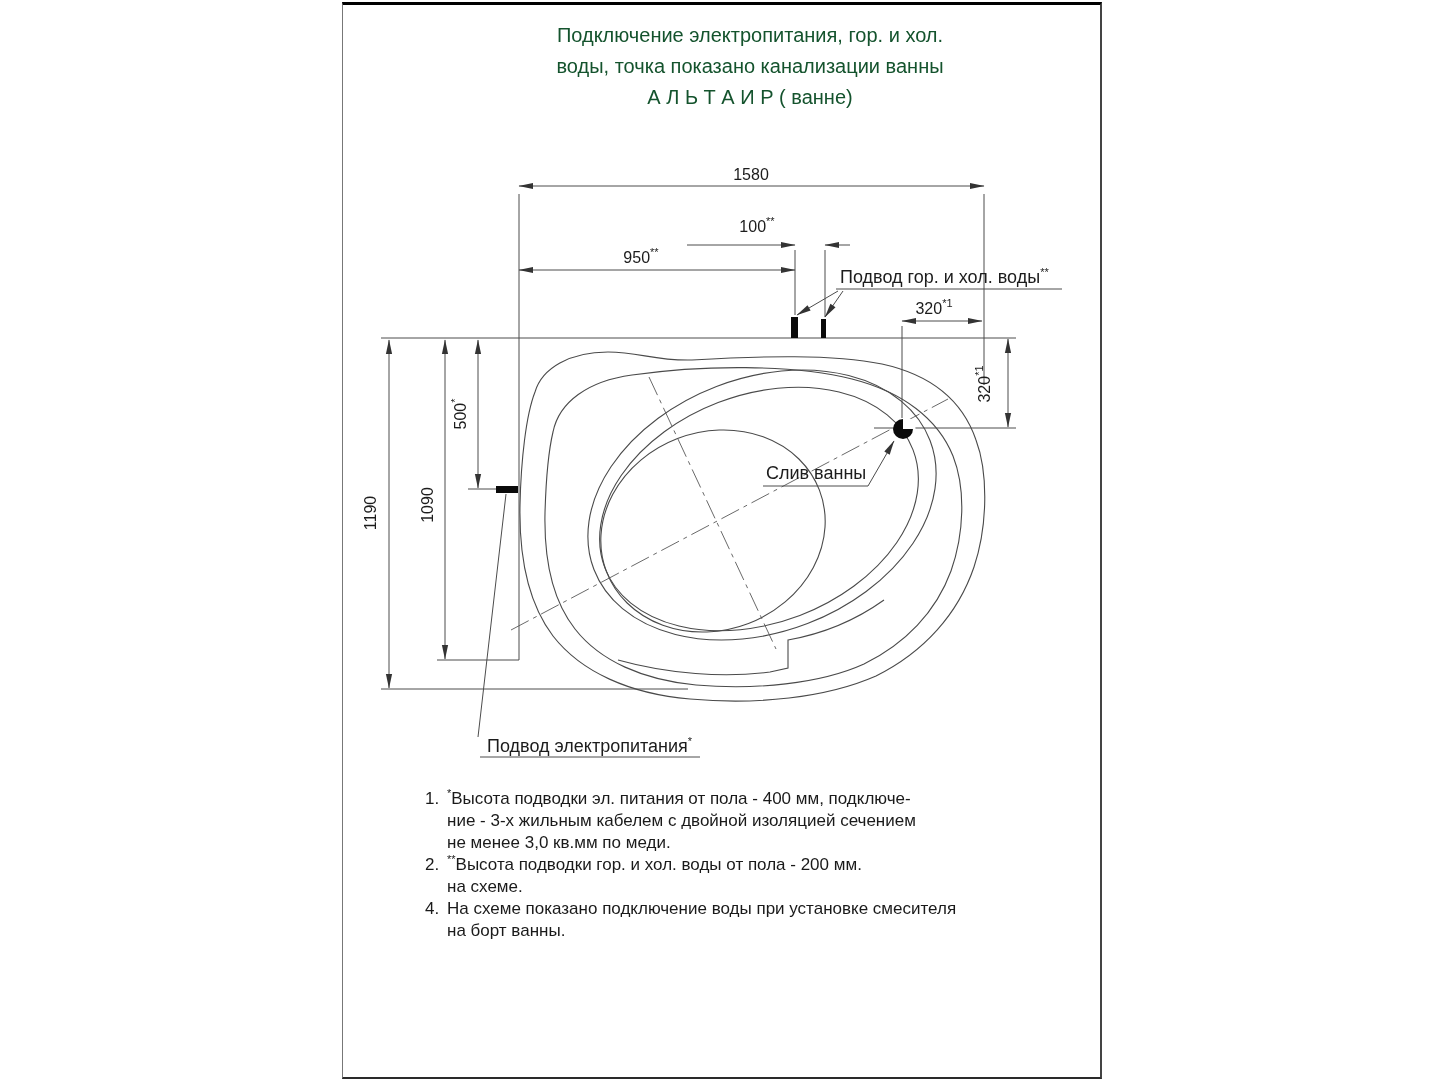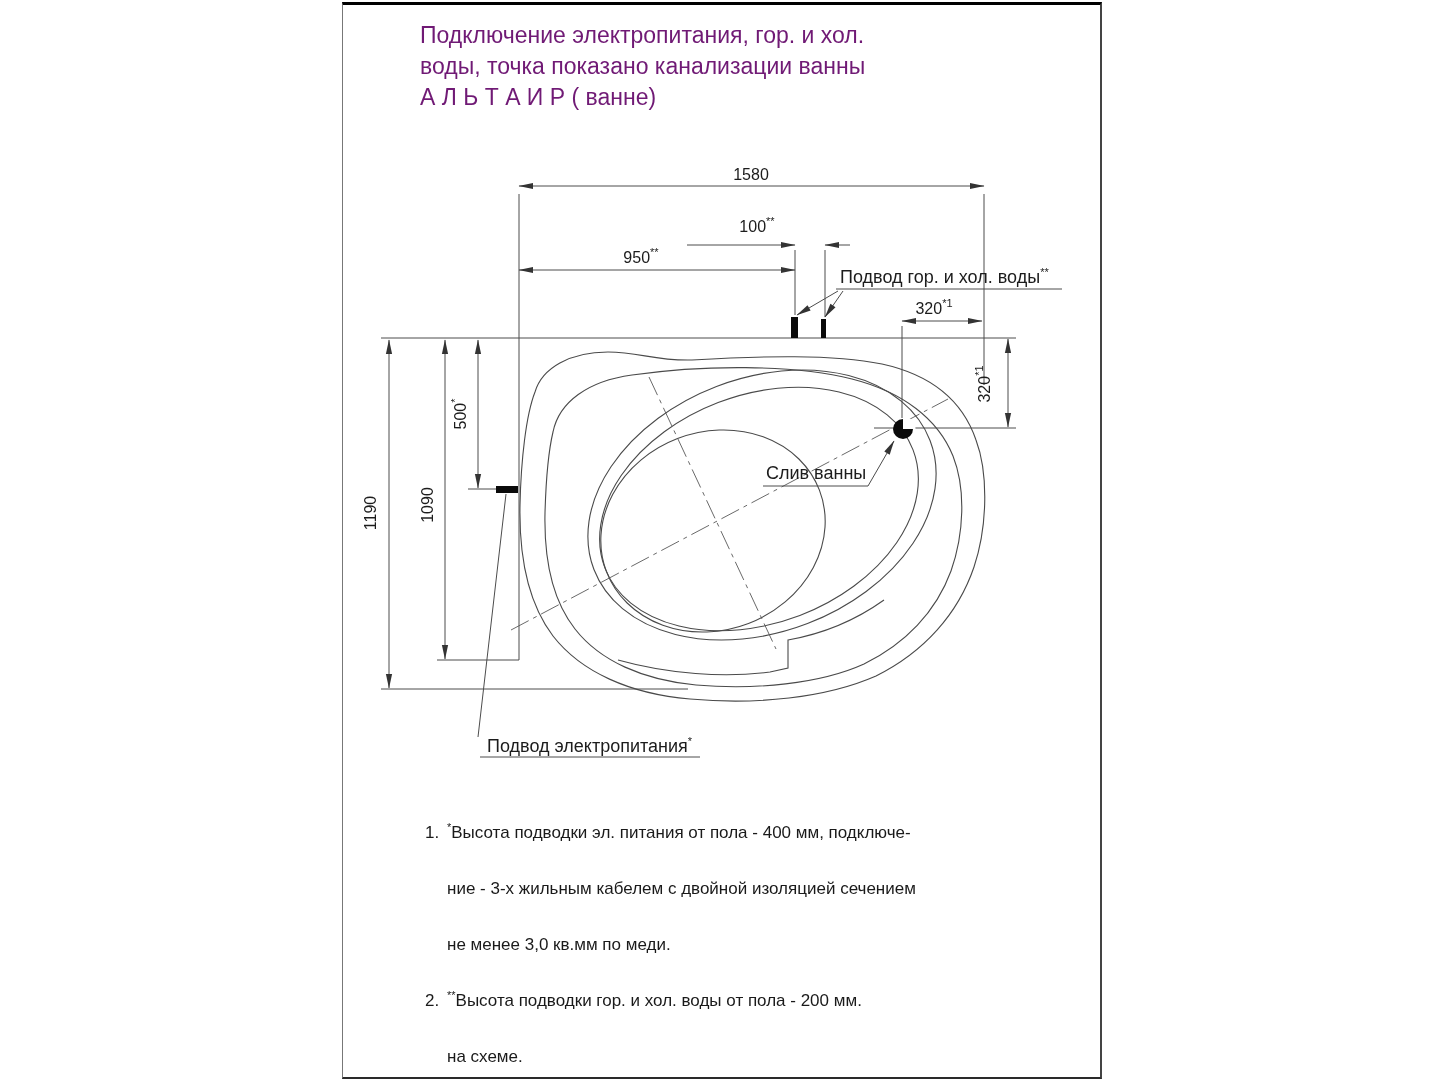"Подключение электропитания, гор. и хол." .title-block { color: #701a75 -> #14532d; font-size: 23px -> 20px; text-align: left -> center }
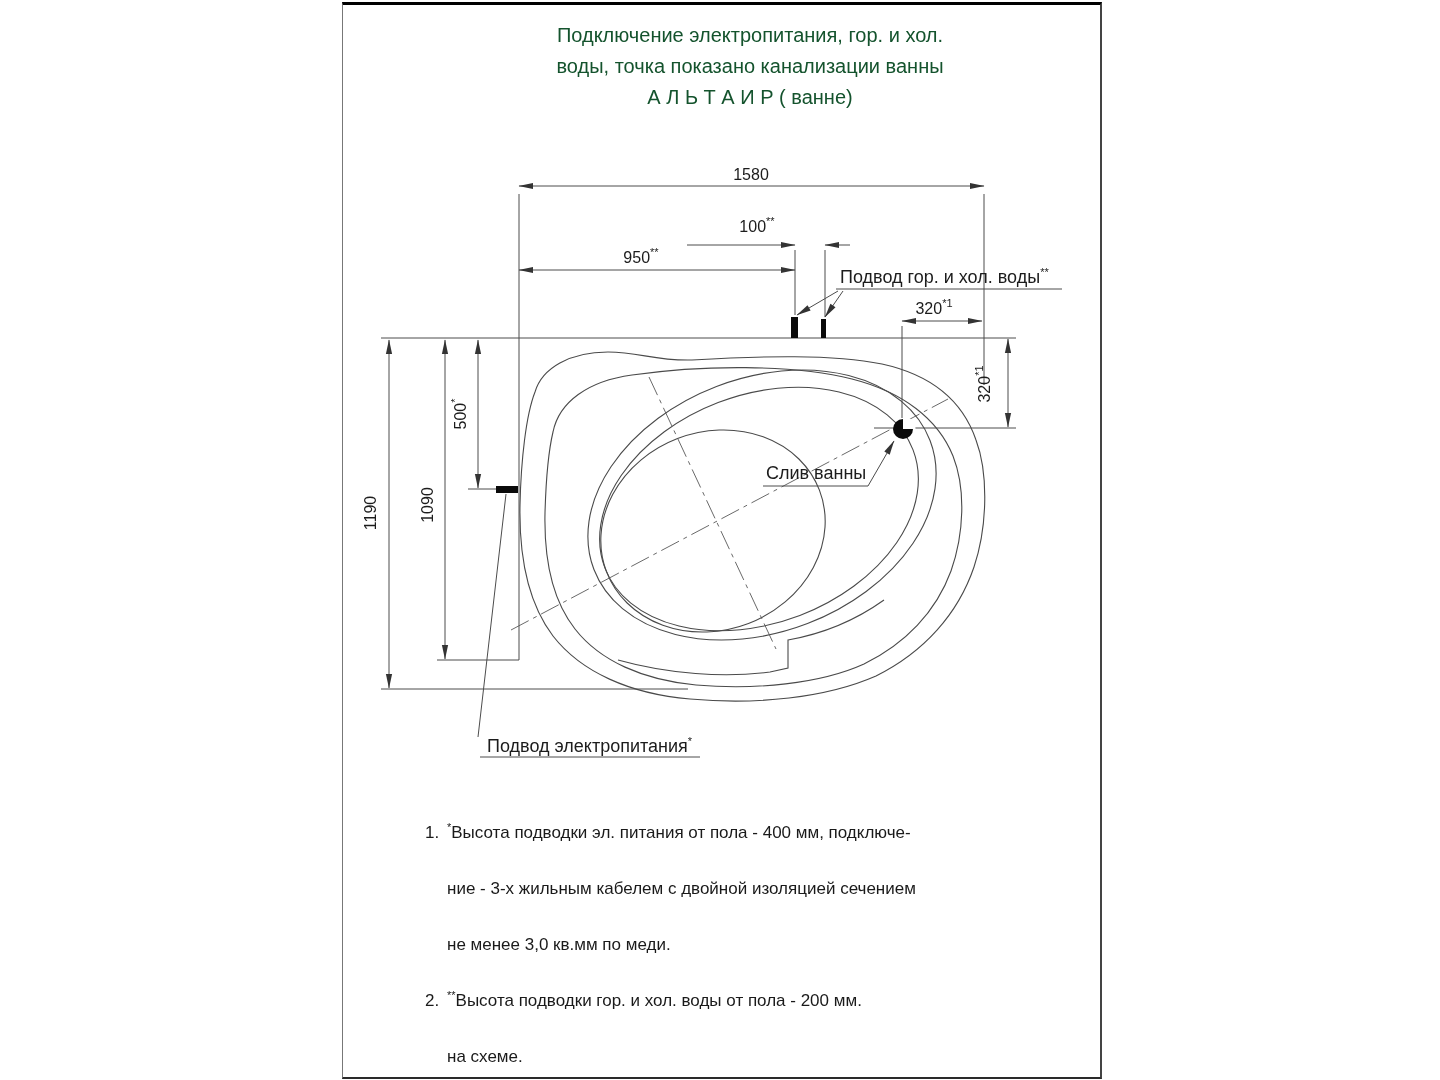"1. *Высота подводки эл. питания" .note-line { margin-top: 34px -> none }
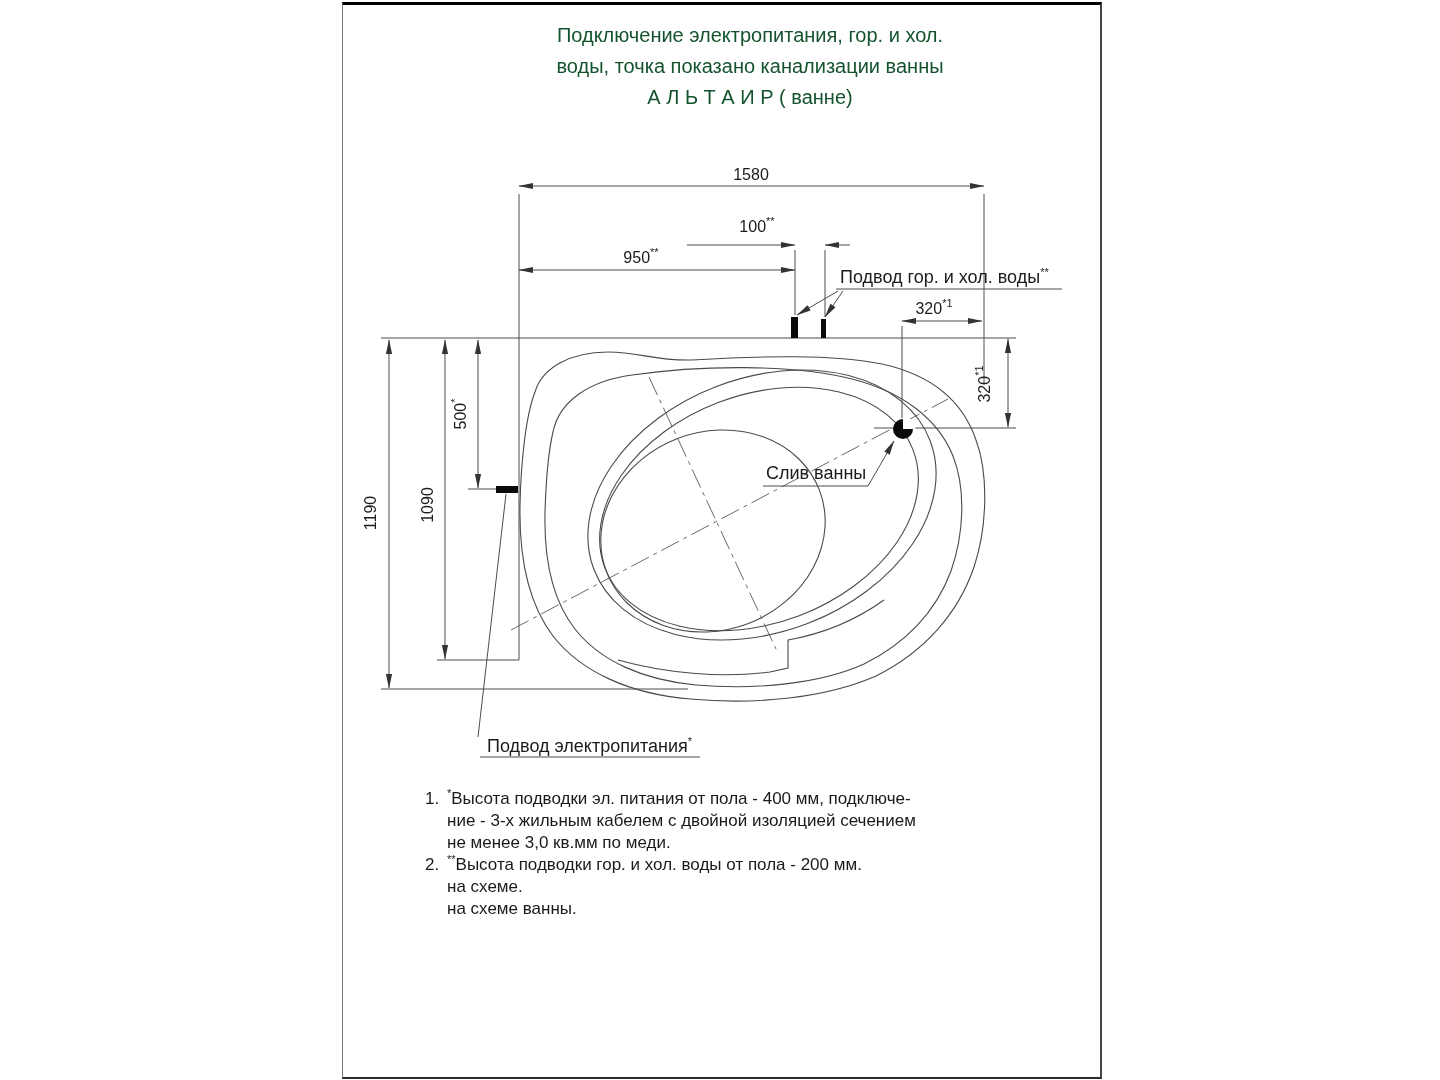"4. На схеме показано подключение" div.note-line { html: none -> <div><span>4.</span><sup></sup><span>На схеме показано подключение воды при установке смесителя</span></div> }
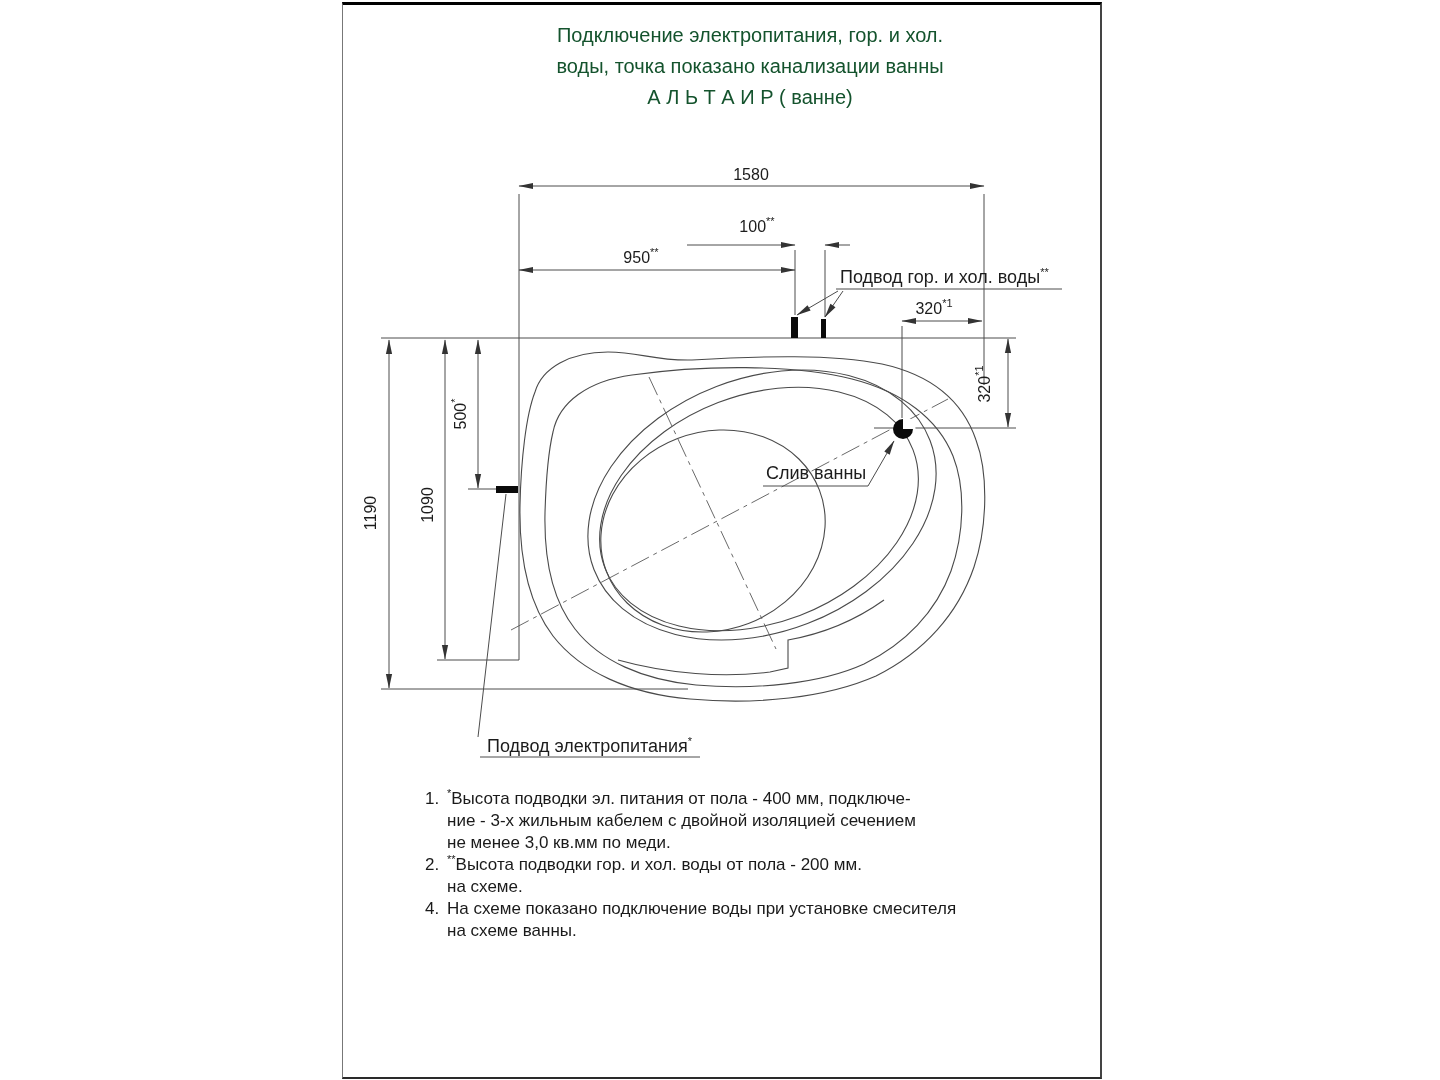"на схеме ванны." span.t { text: схеме -> борт }
